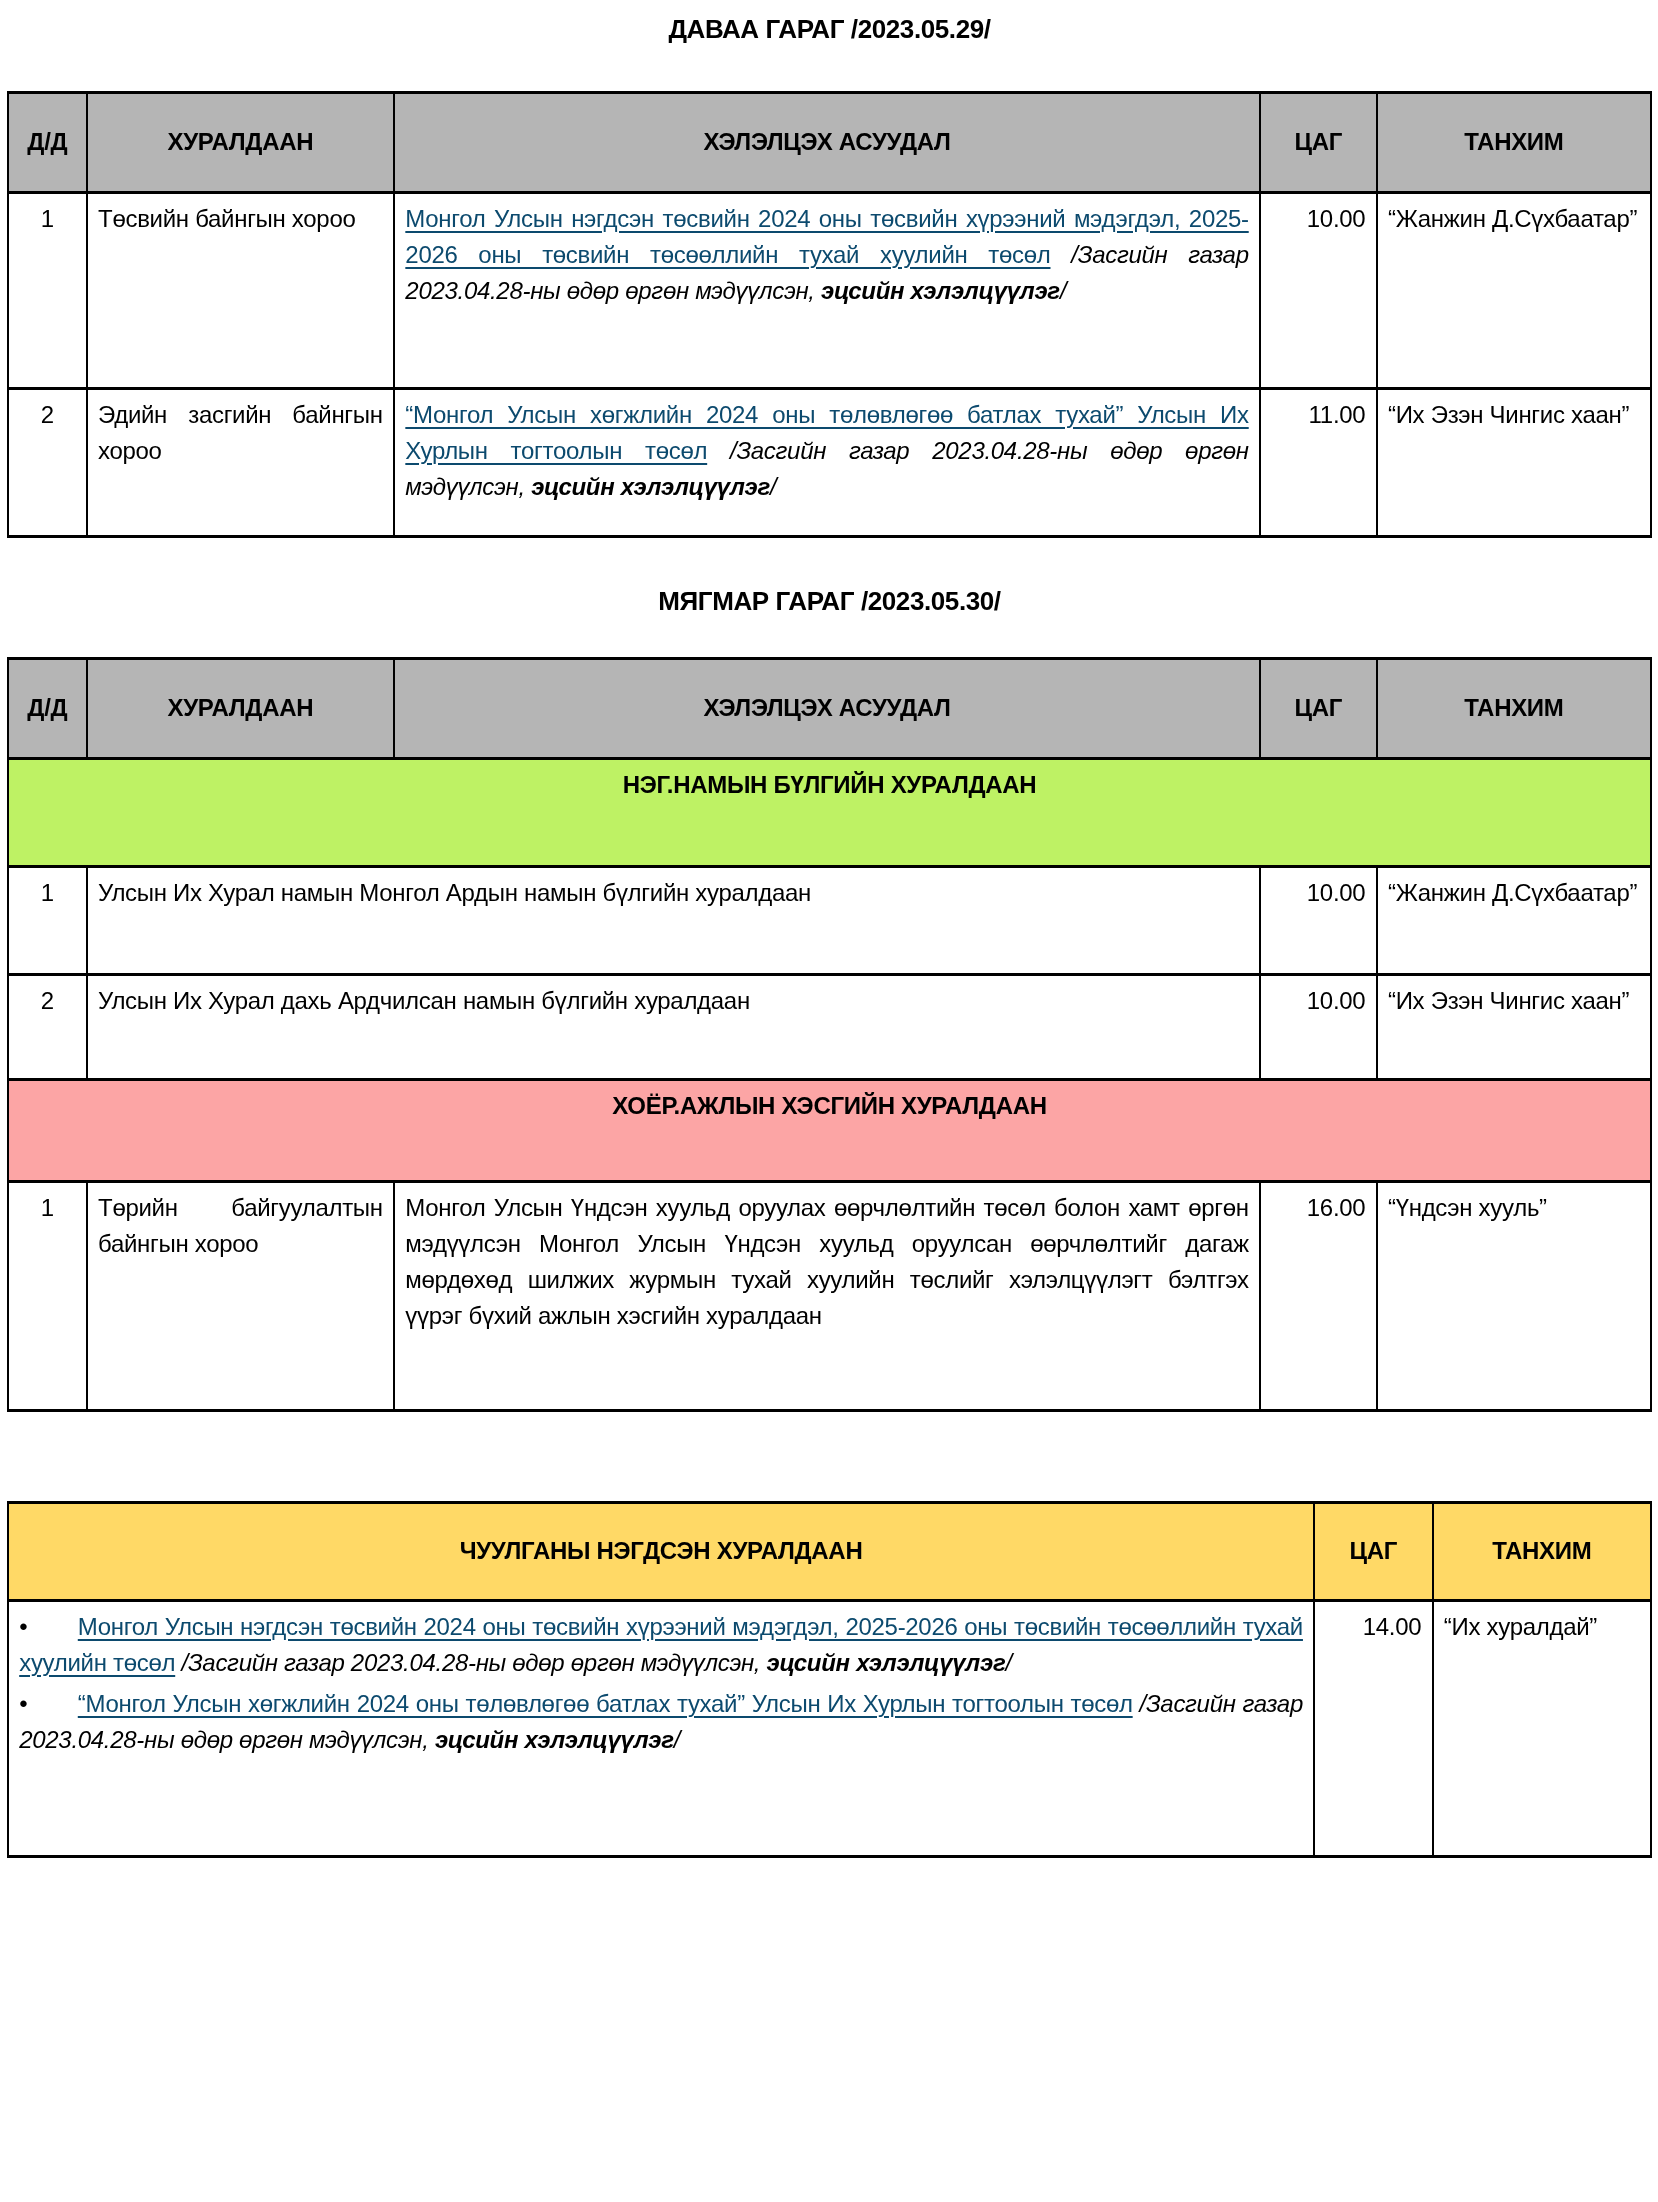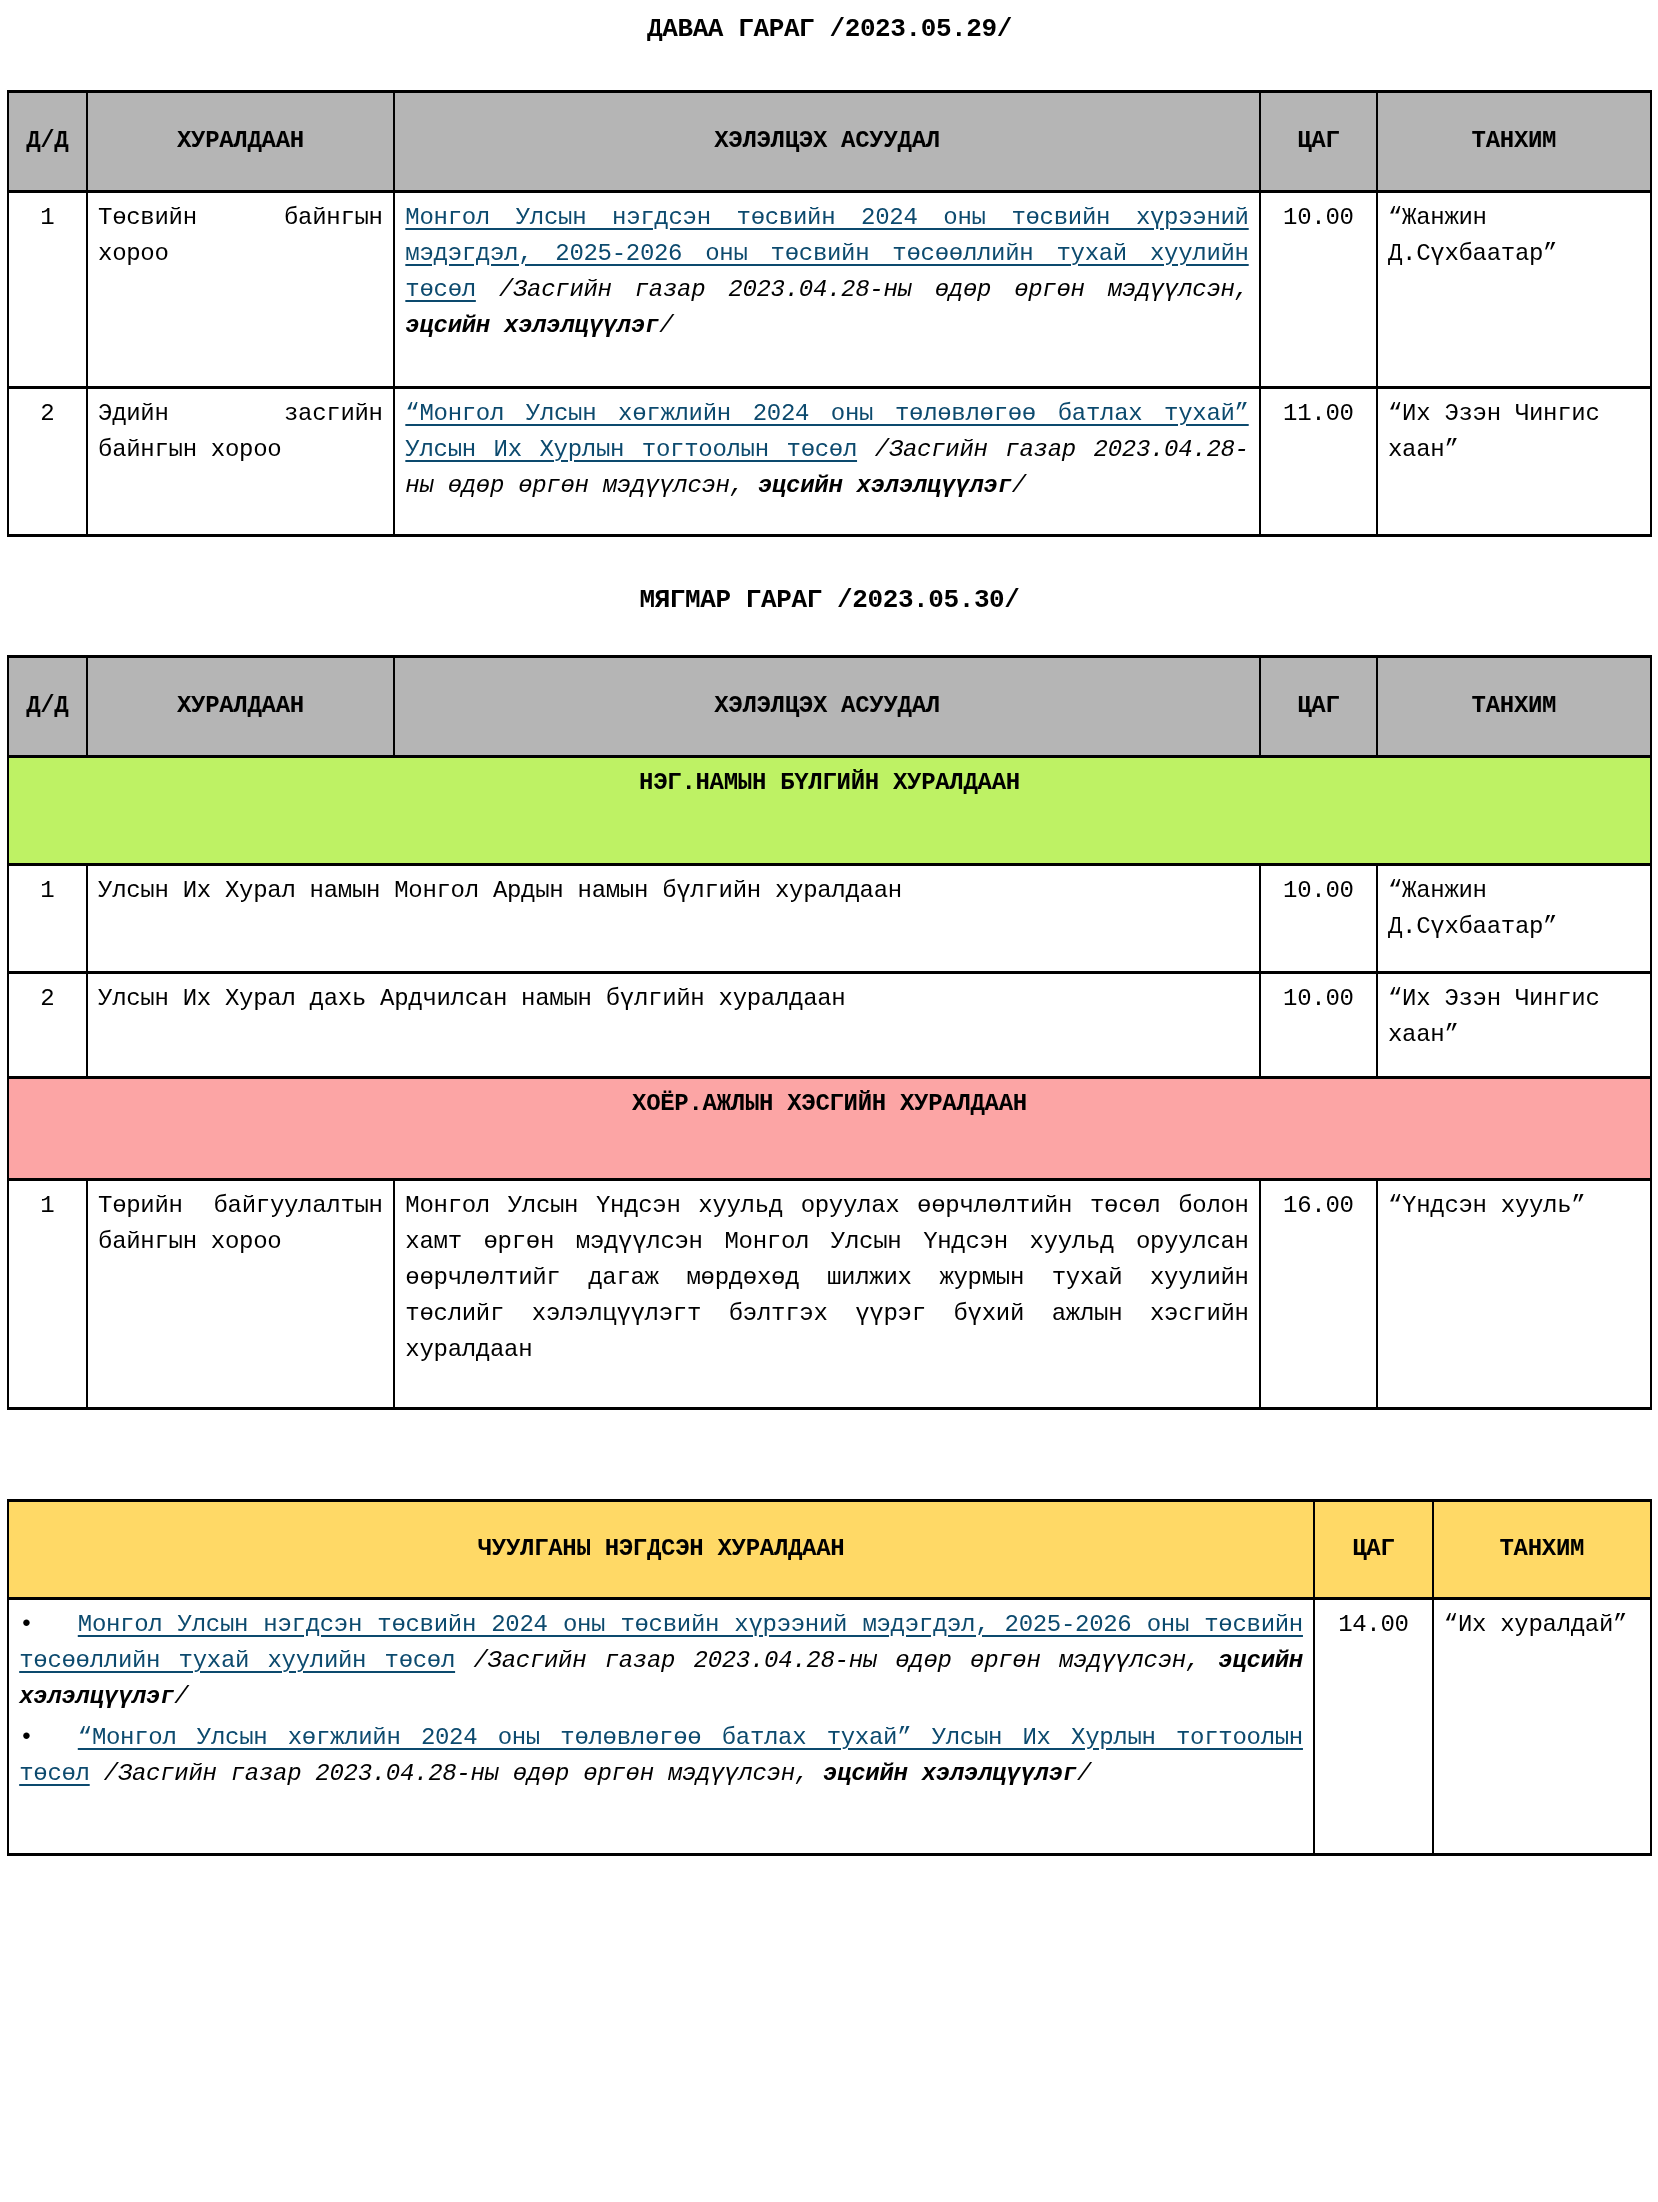"ДАВАА ГАРАГ /2023.05.29/" .page { font-family: Liberation Mono, monospace -> Liberation Sans, sans-serif }
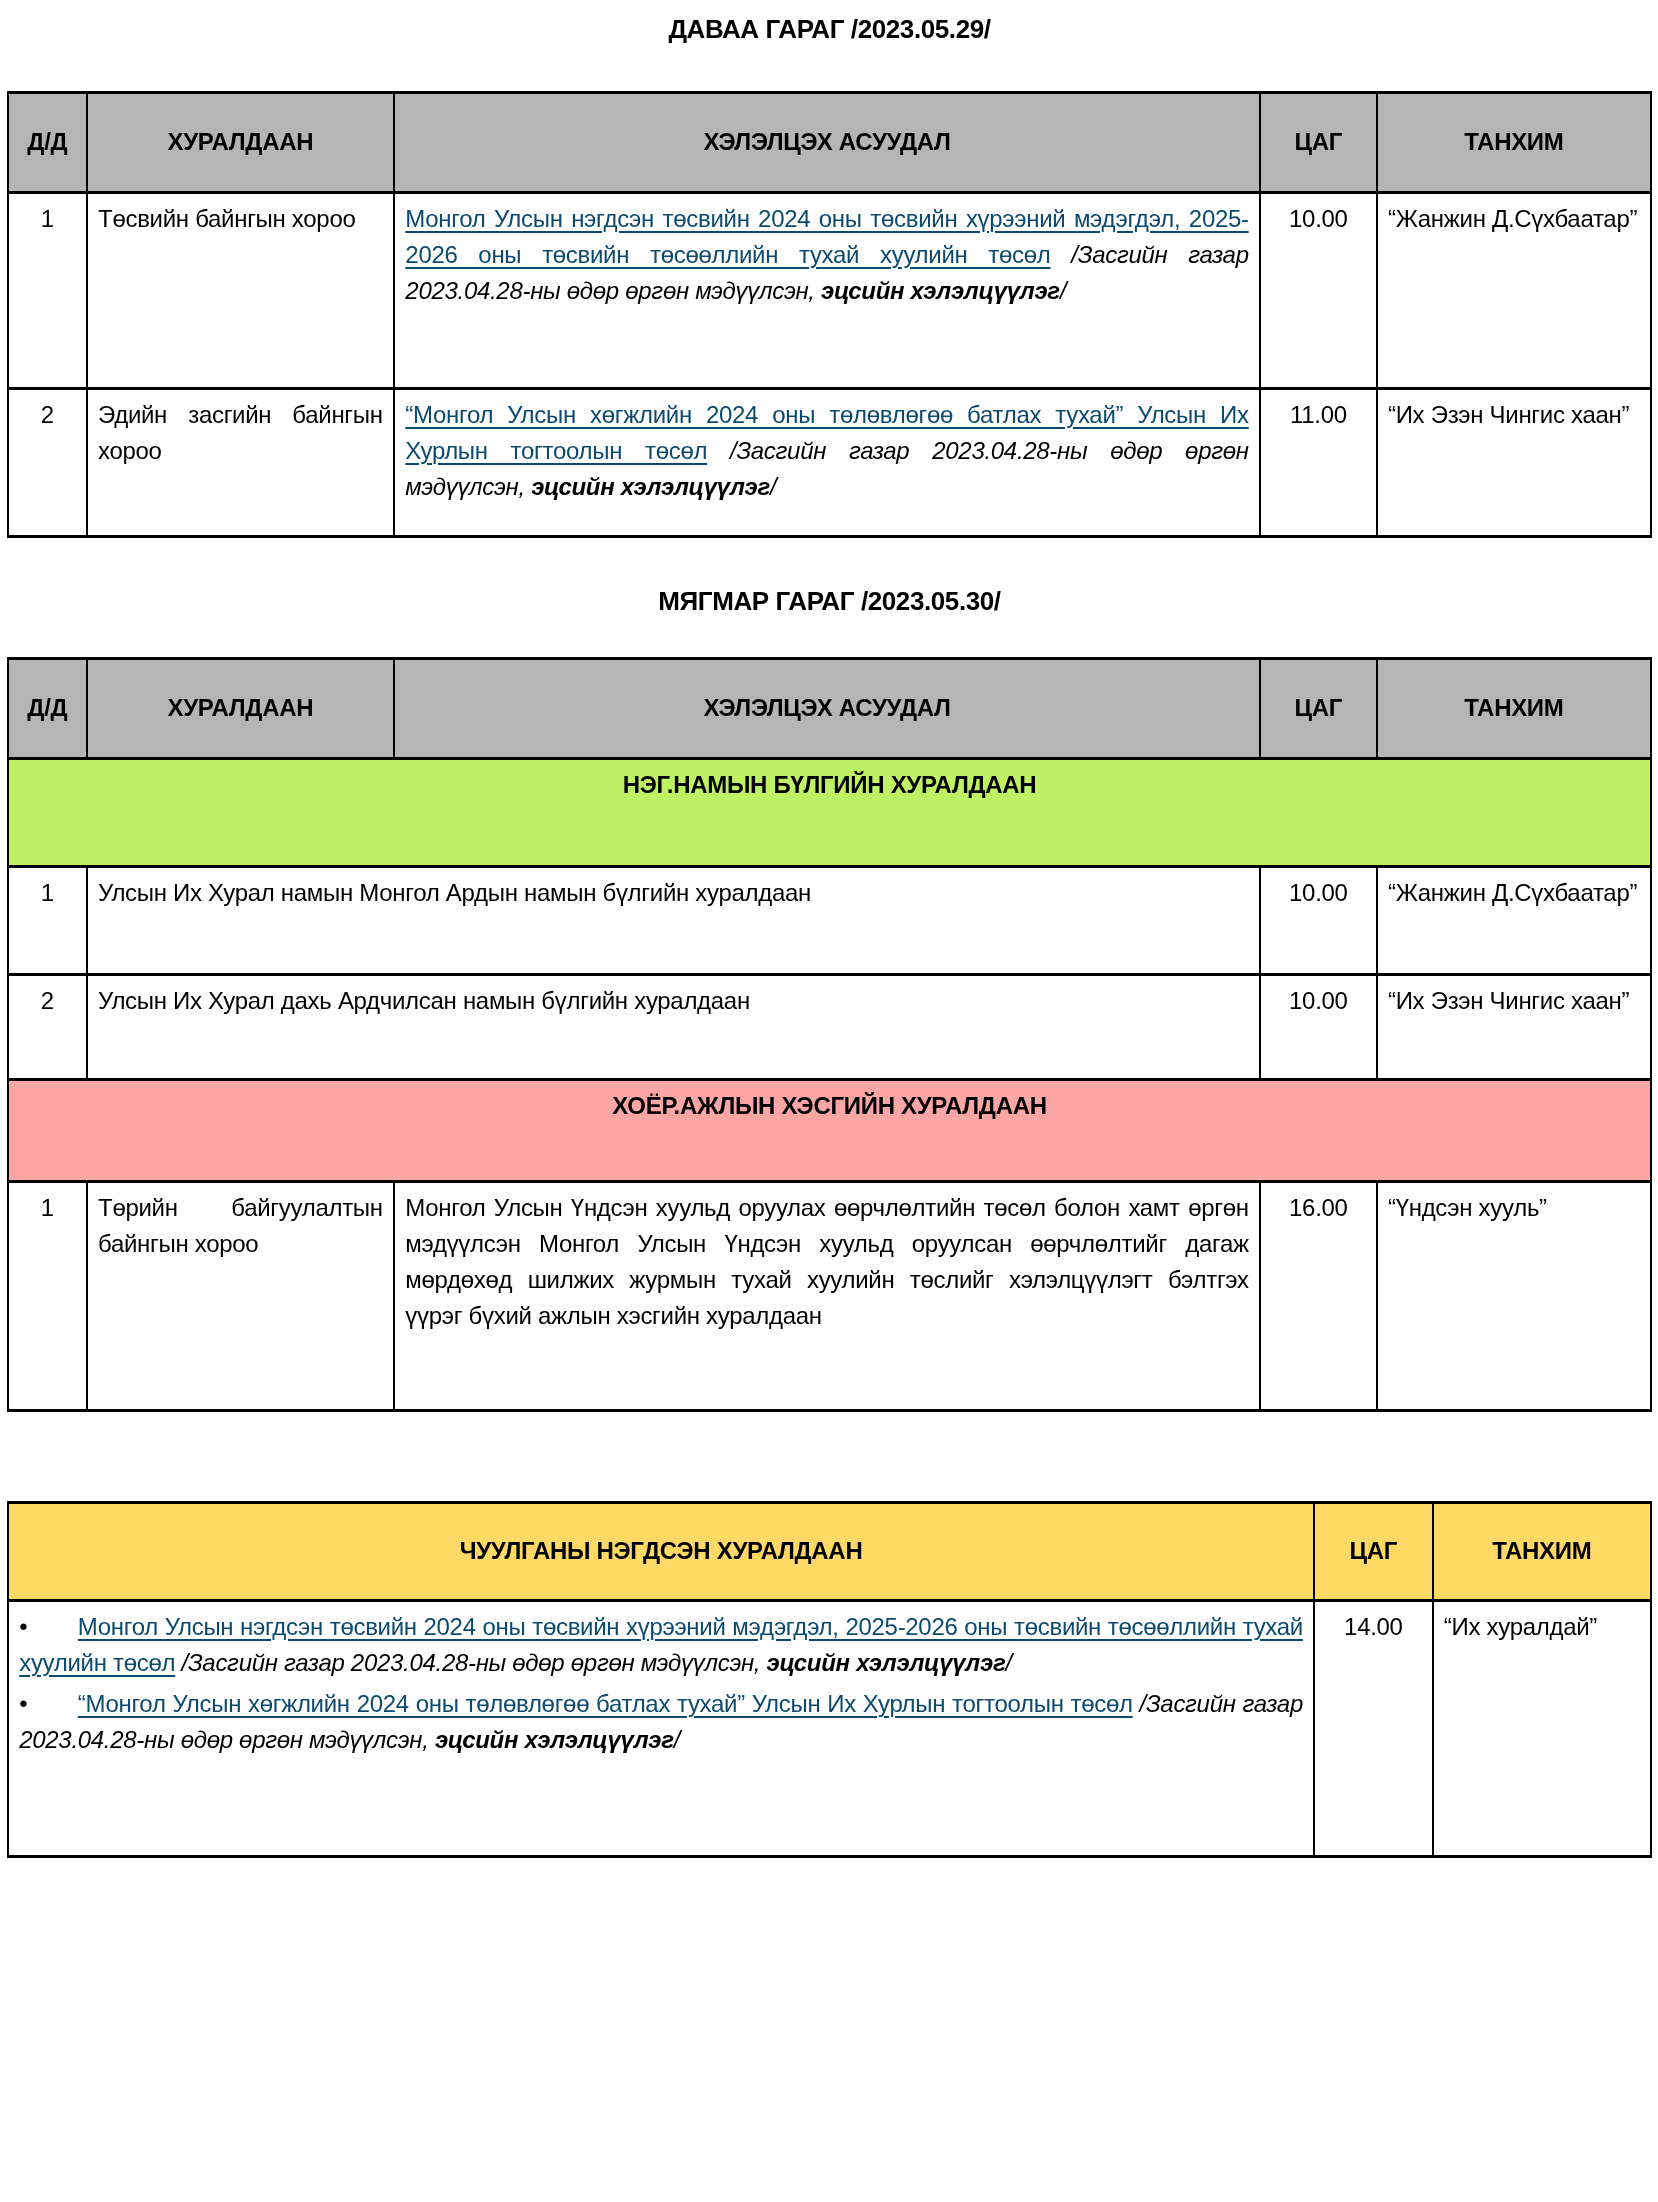"10.00" td.time-cell { text-align: center -> right }
